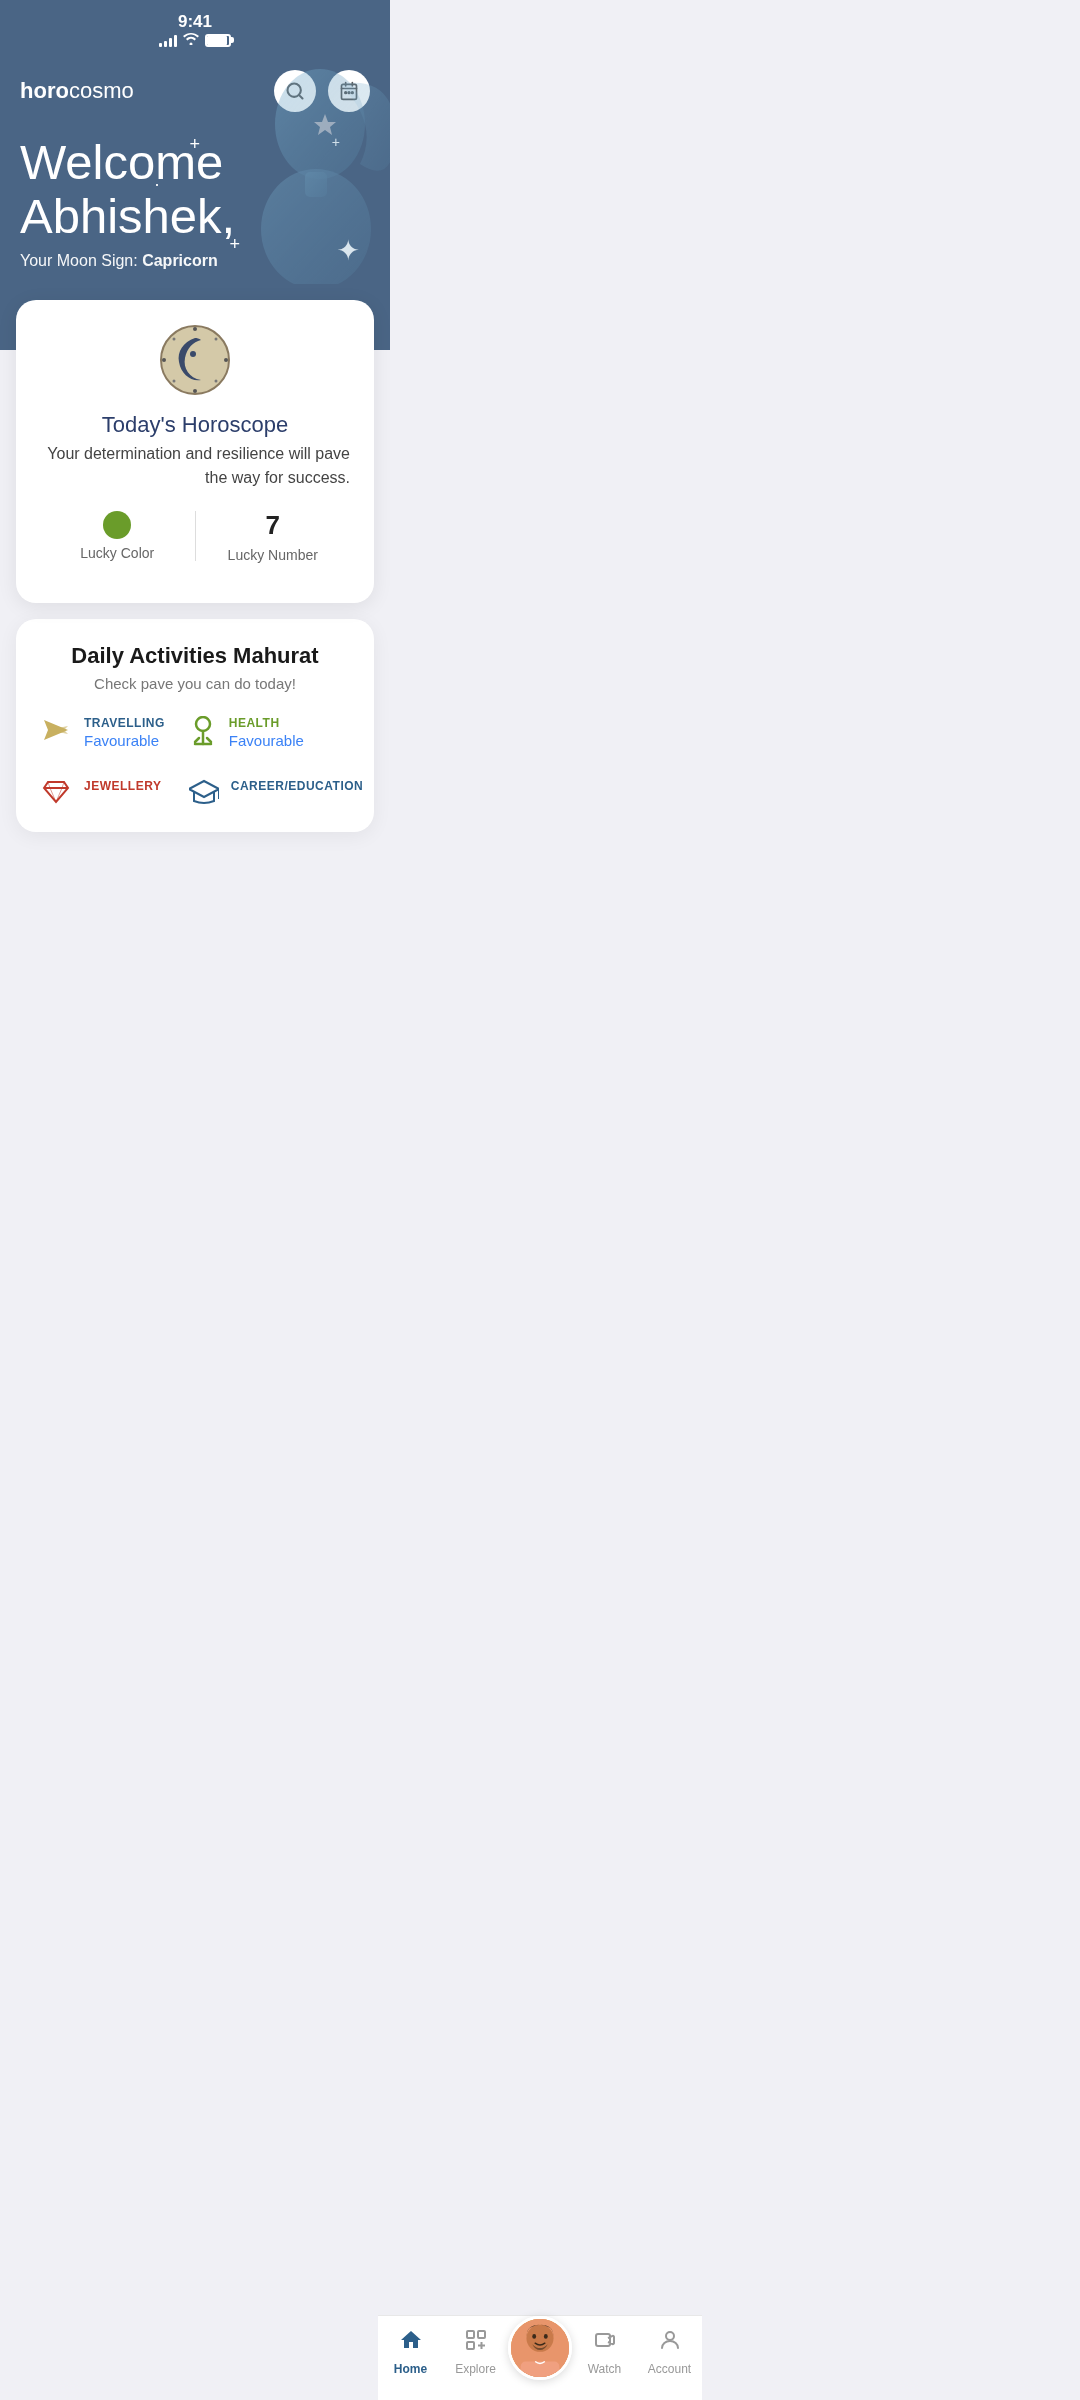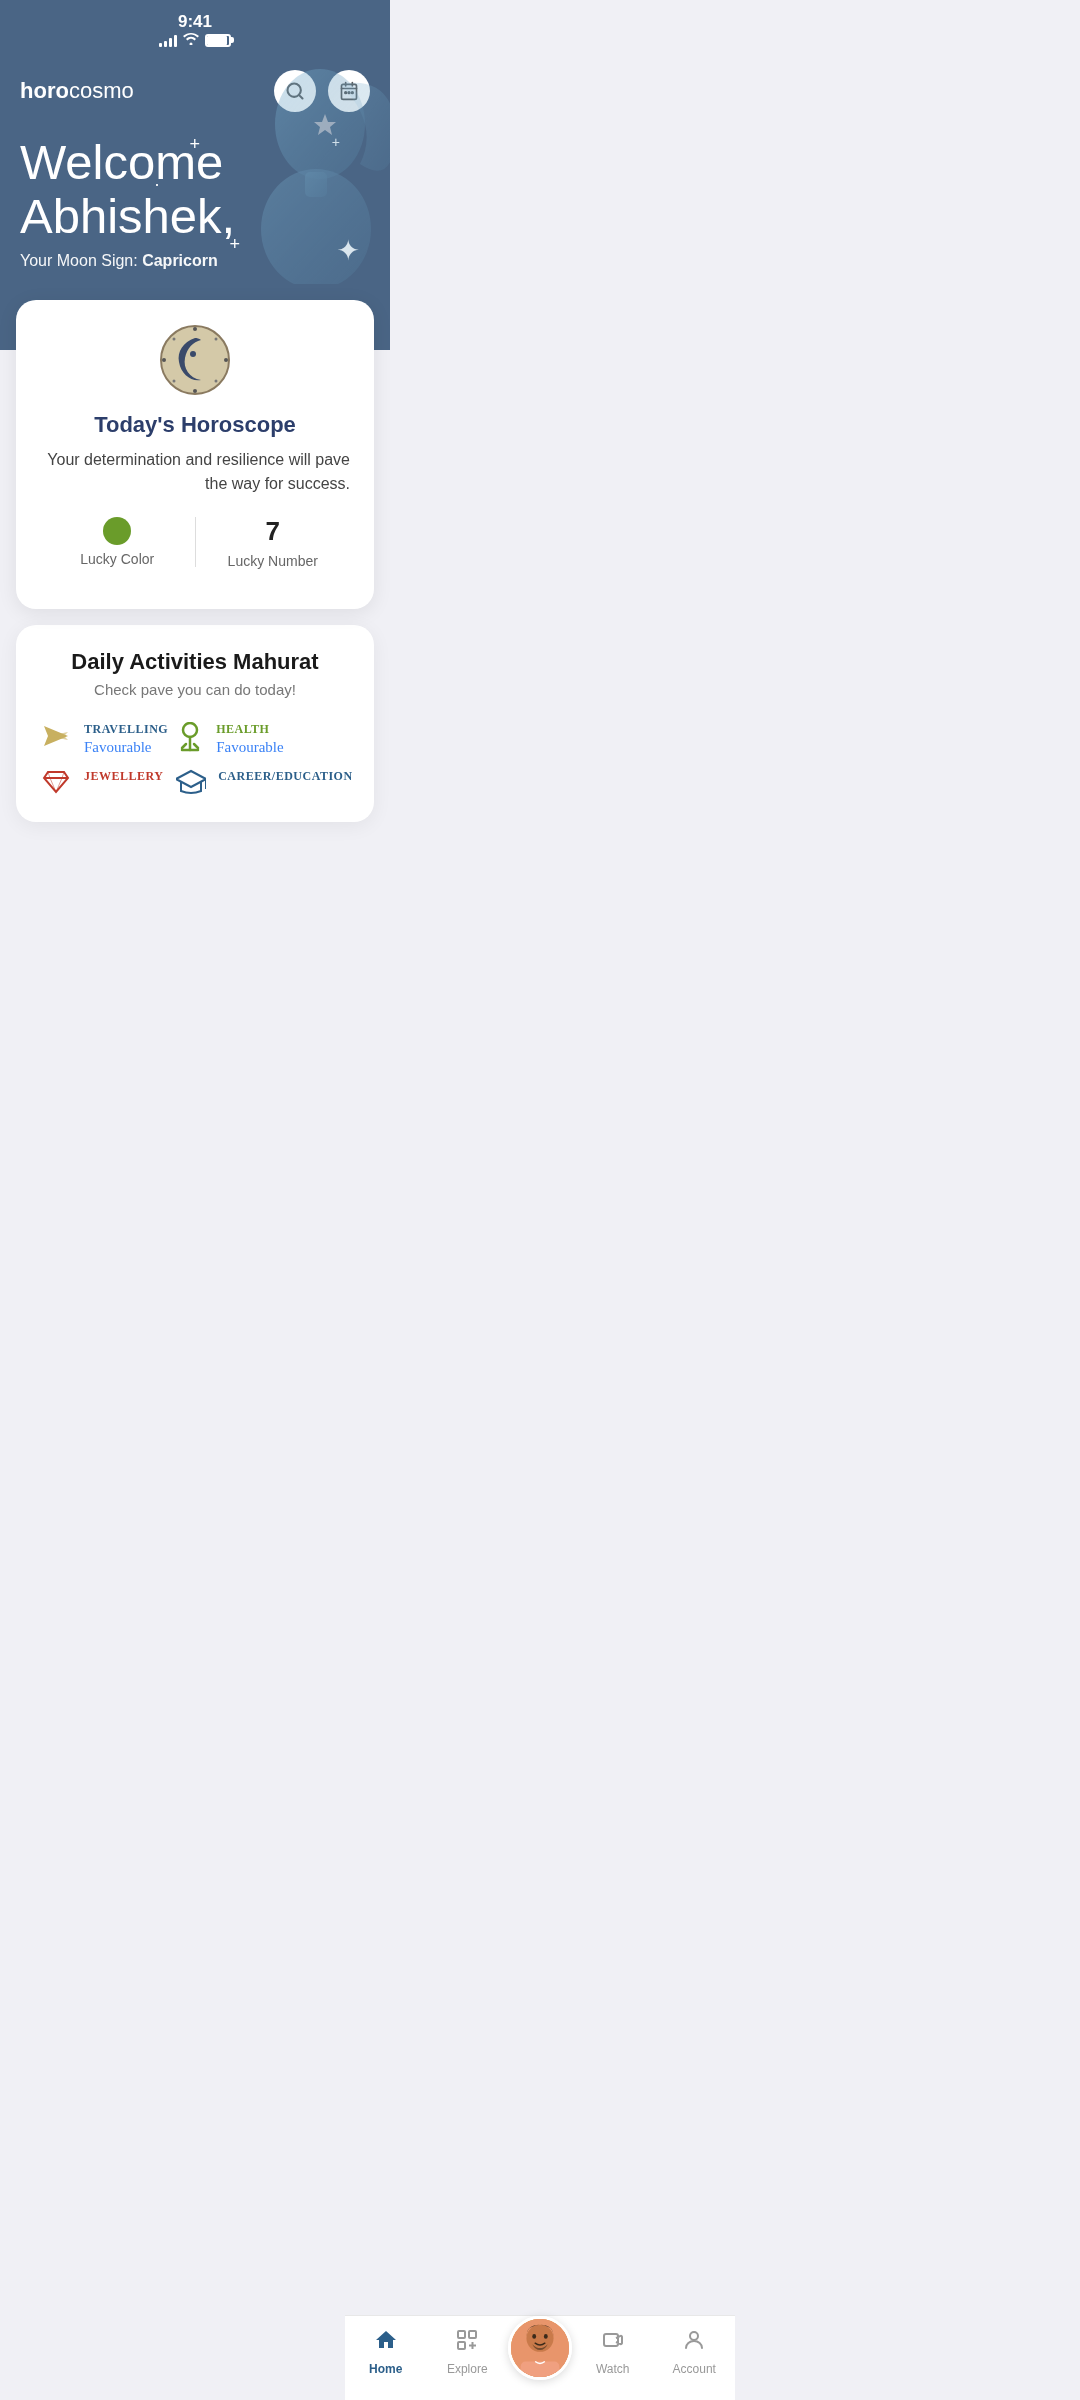"Today's Horoscope" .card-title { font-weight: 700 -> 400; margin-bottom: 10px -> 4px }
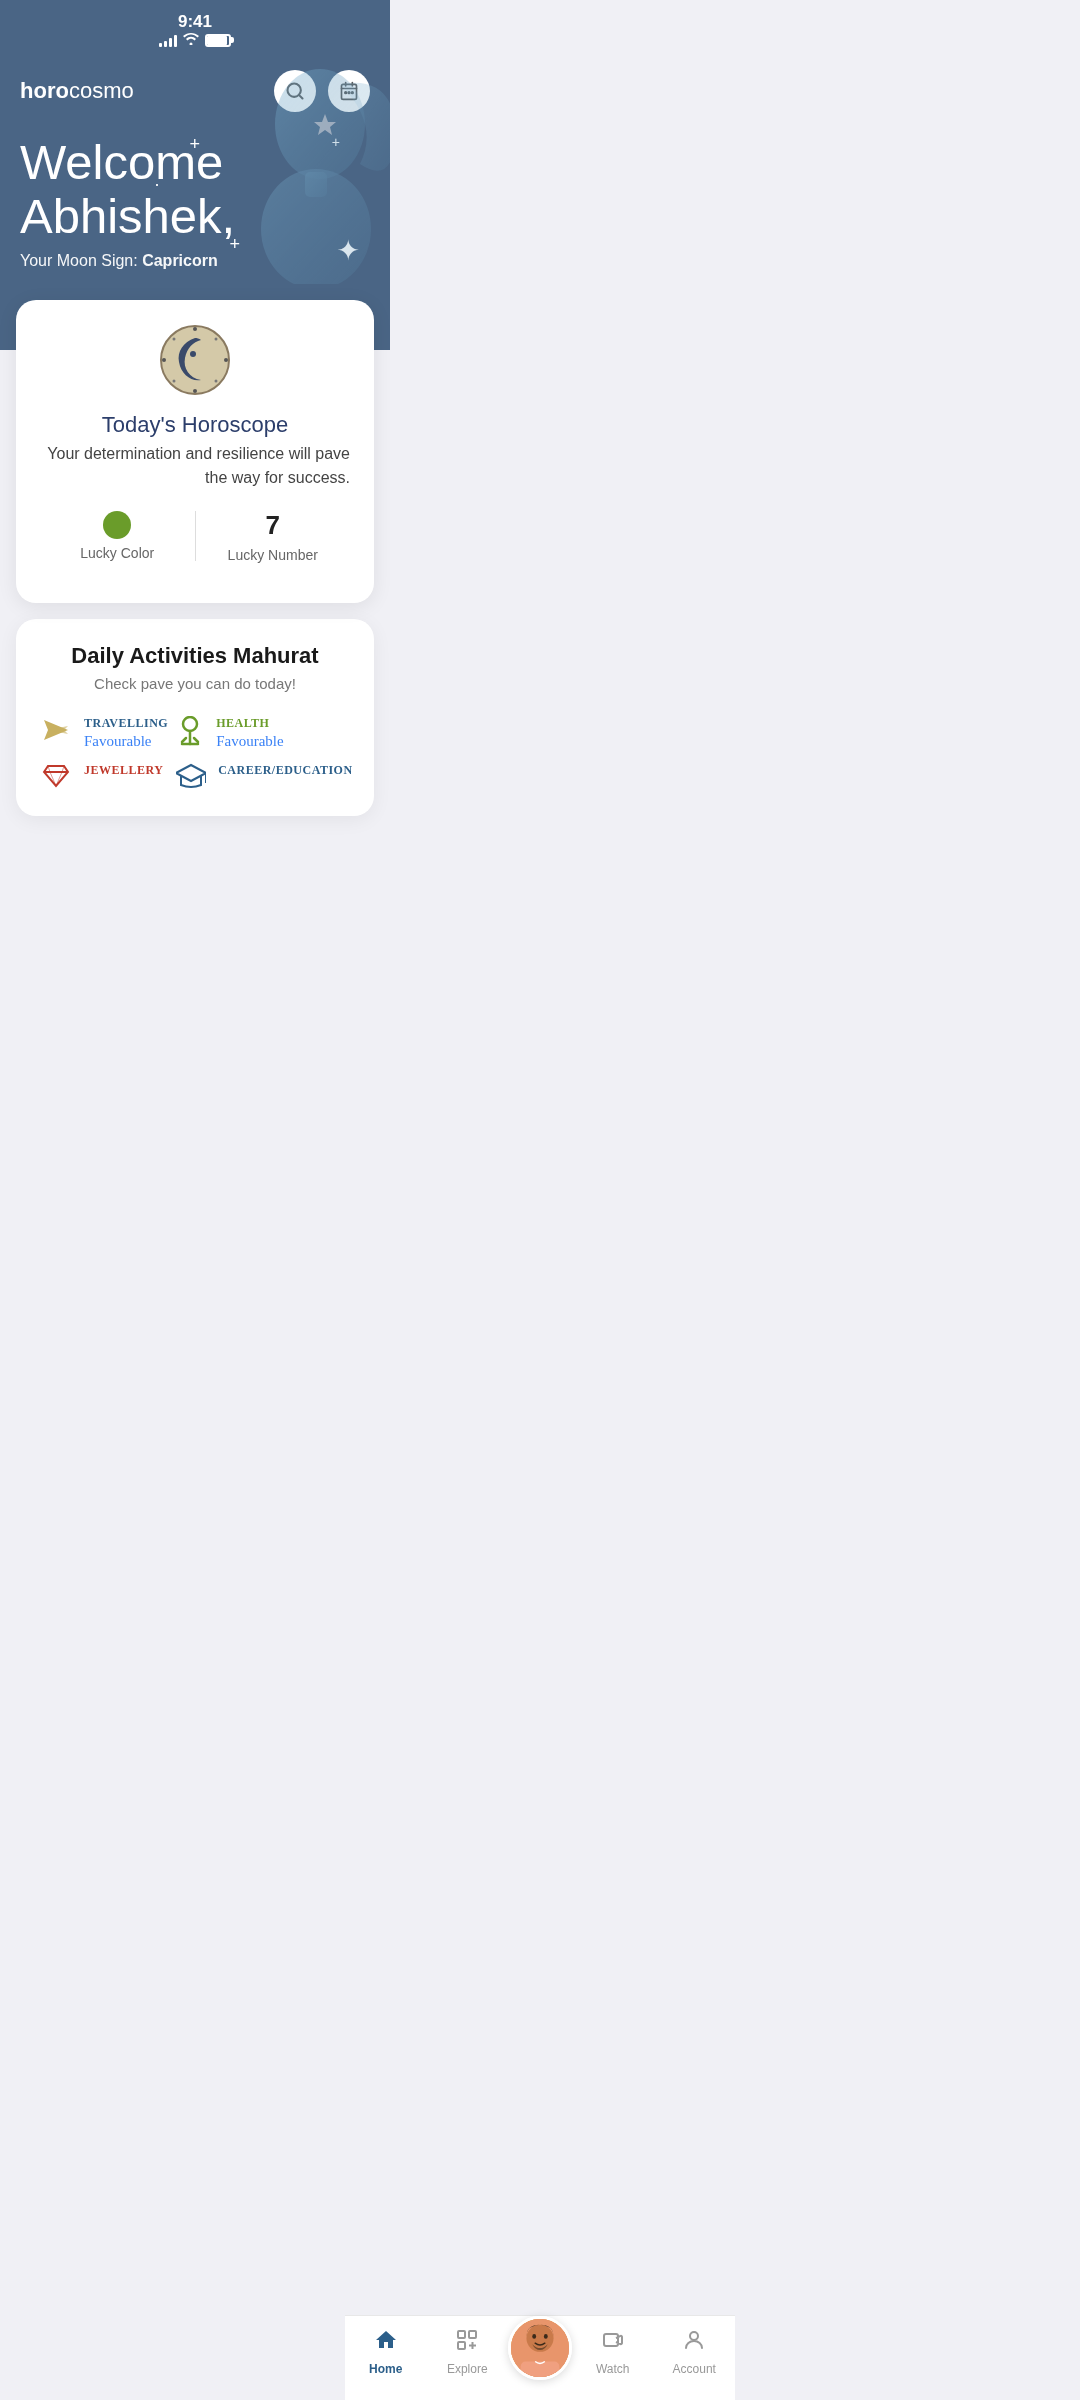"TRAVELLING" .activities-grid { font-family: Liberation Serif, serif -> none; gap: 8px -> 24px }
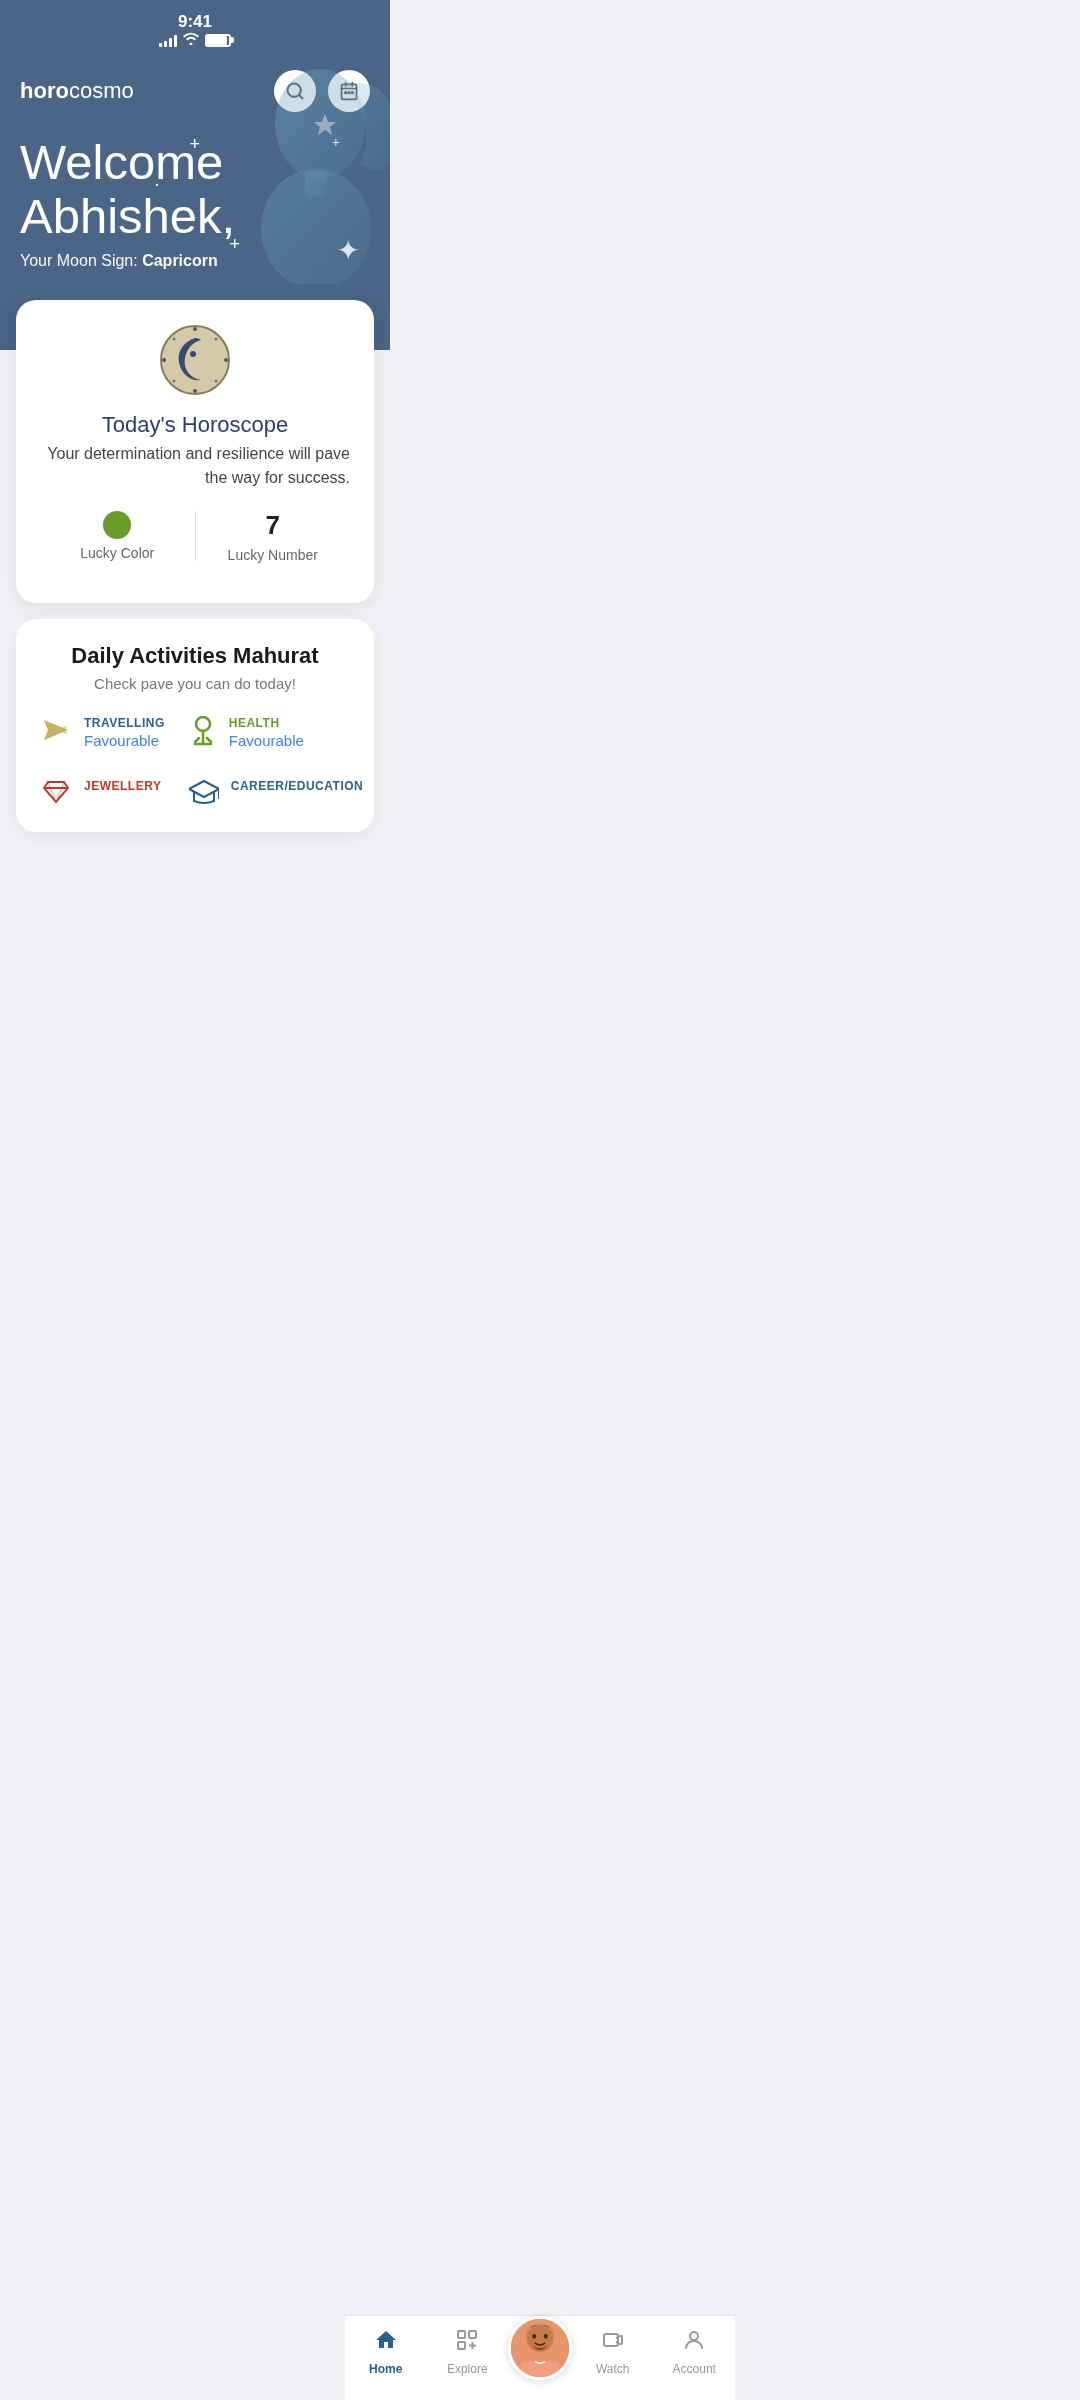"Home" .bottom-nav { width: 390px -> 324px }
